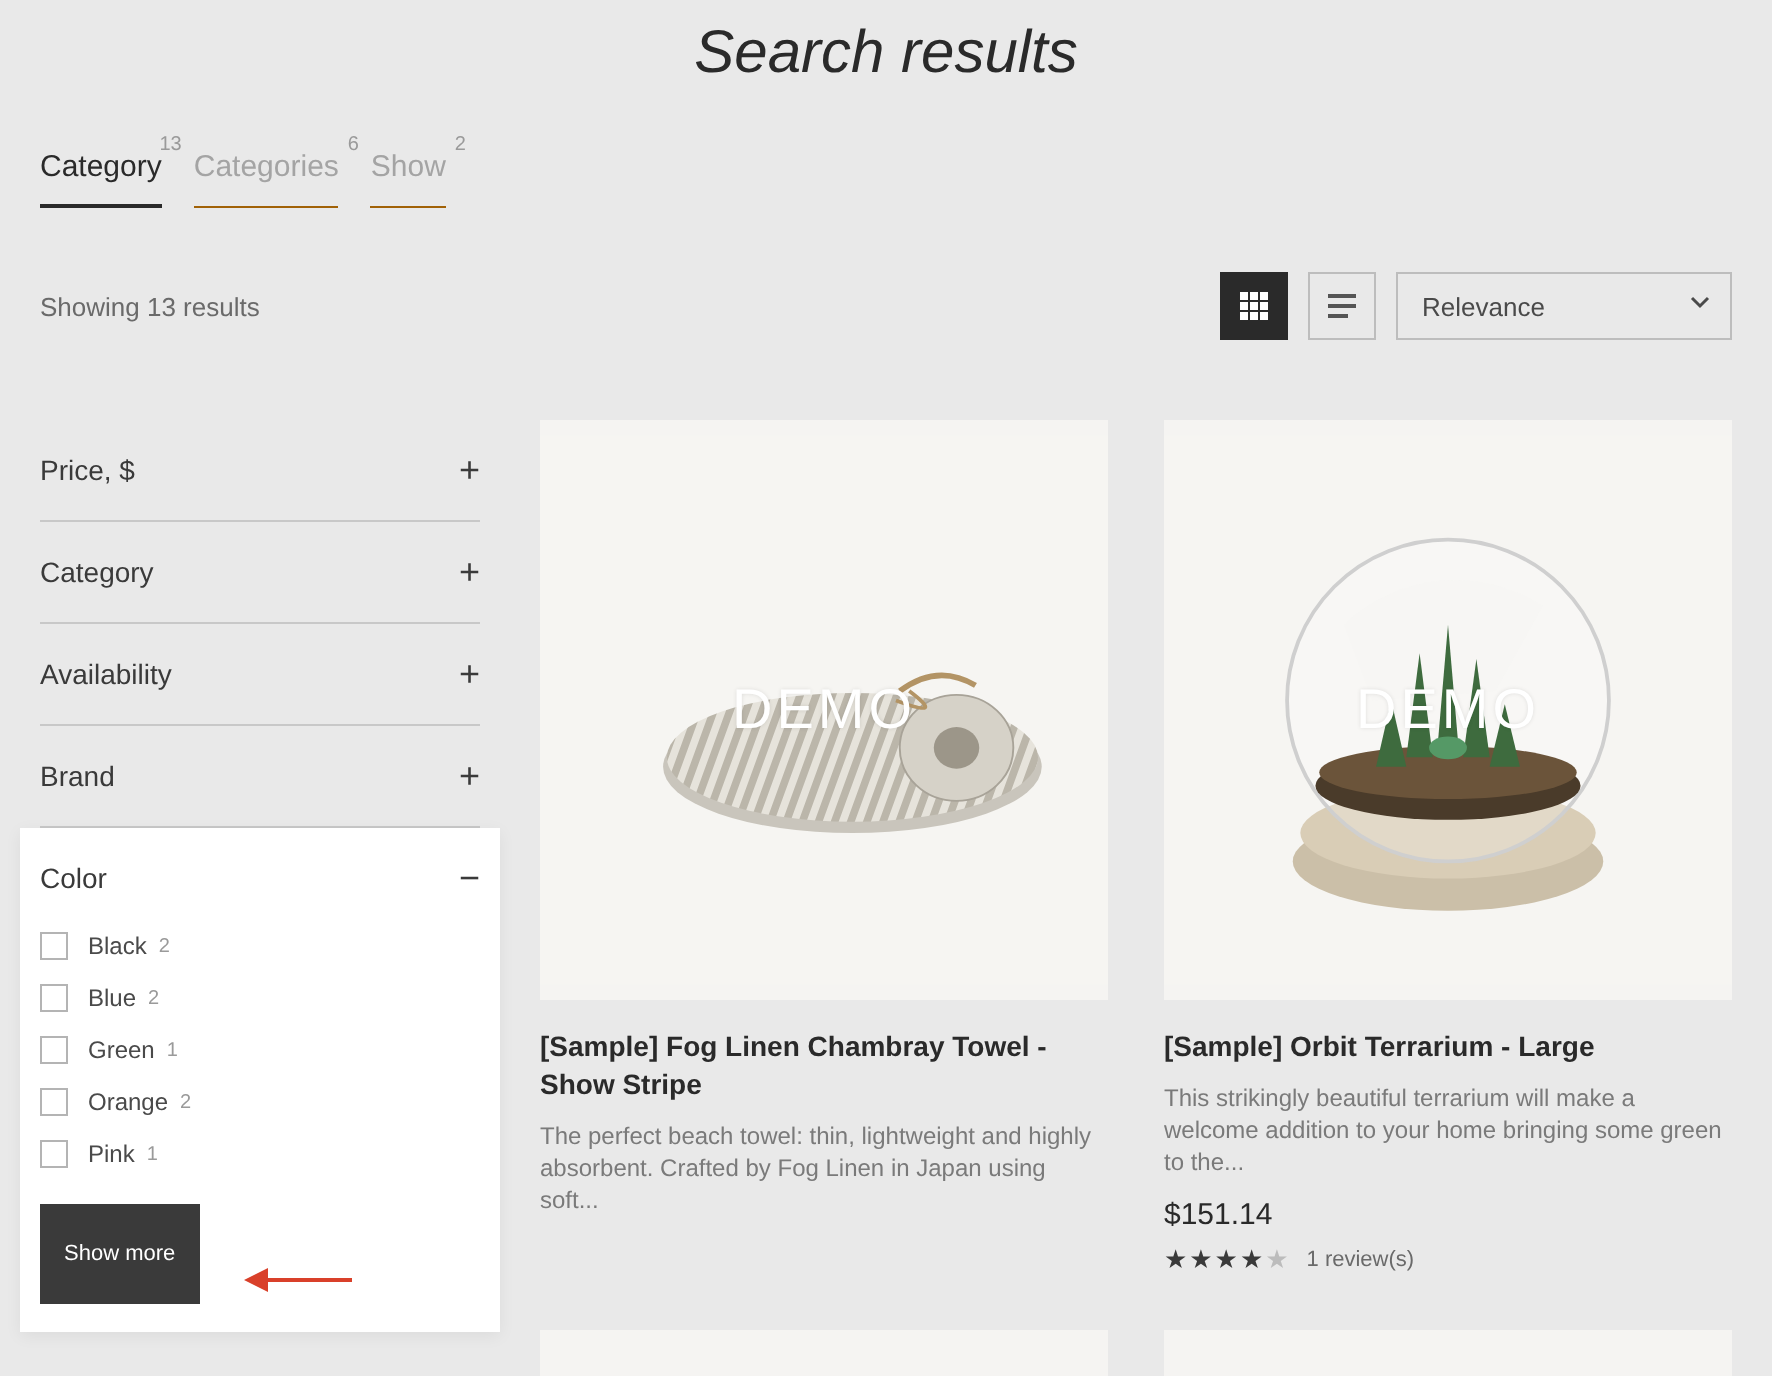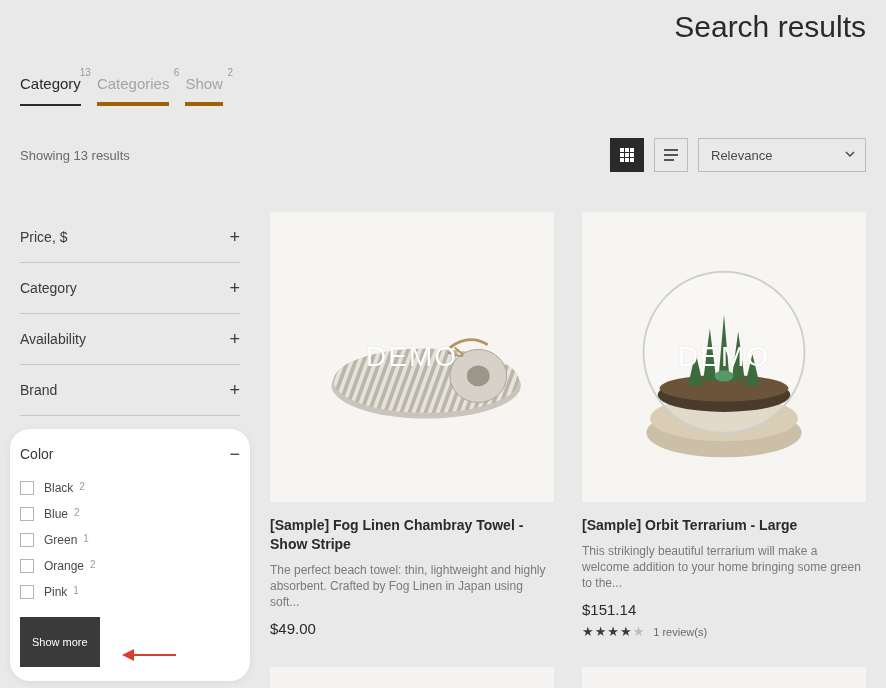"Search results" .title { font-style: none -> italic; text-align: right -> center }
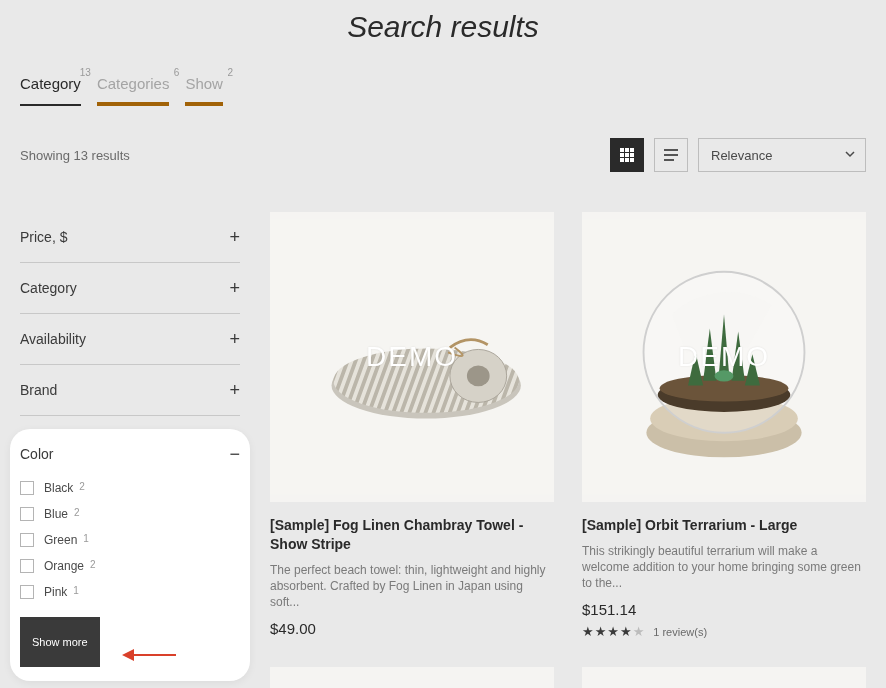"Categories" .tab { border-bottom: 4px solid #a16207 -> 1px solid #a16207 }
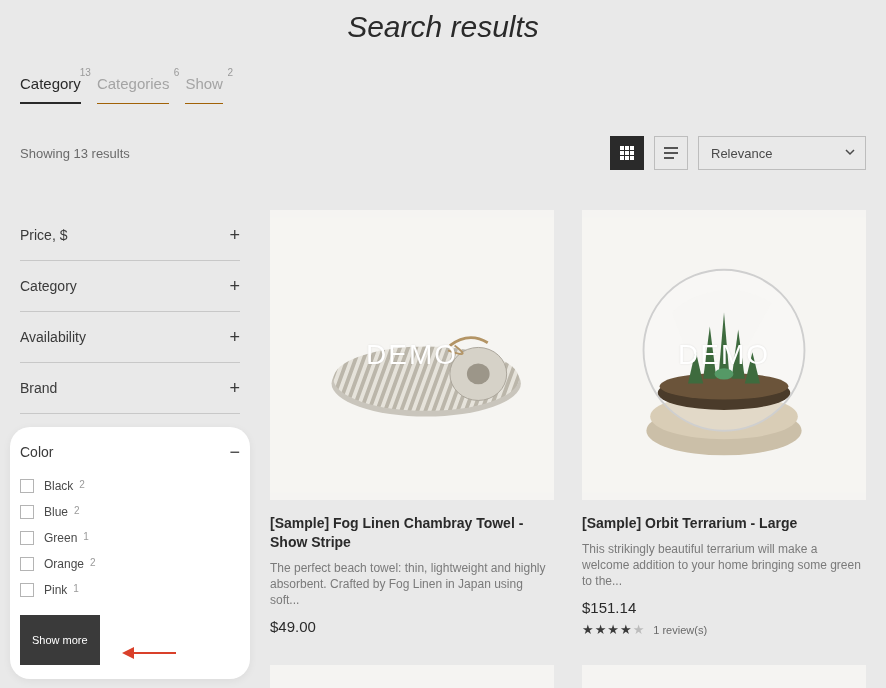"Color" .filter.open { border-radius: 20px -> none; margin: 13px -10px 10px -> 0 -10px 10px }
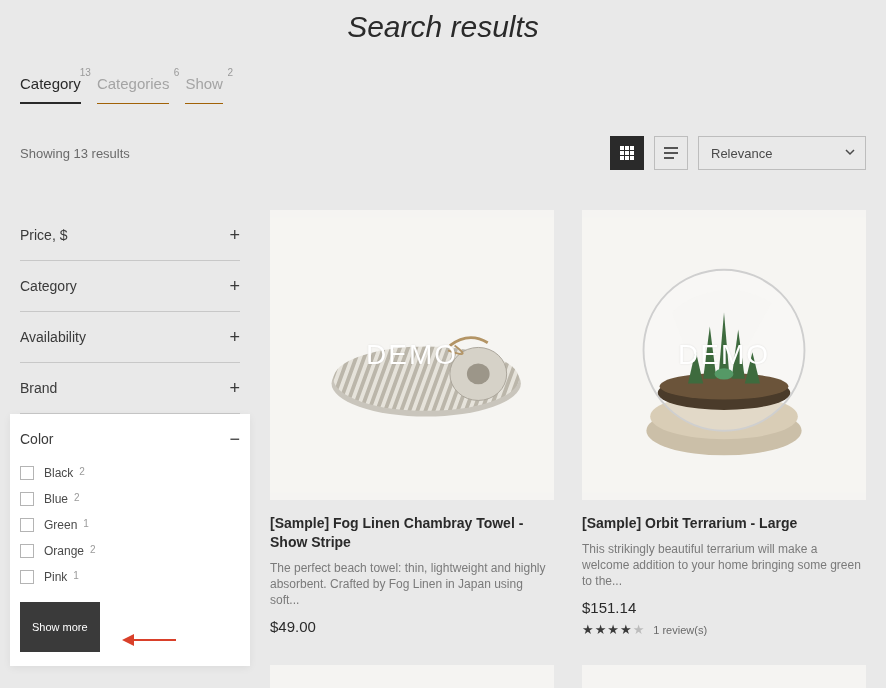"Black" .option { align-items: flex-start -> center }
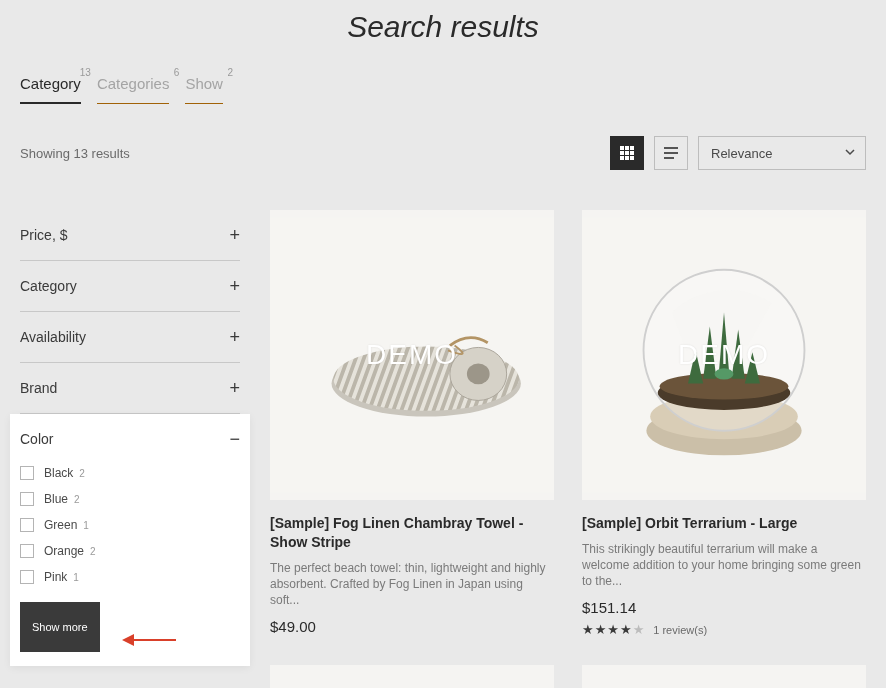"$49.00" div.price { html: <div>$49.00</div> -> none }
